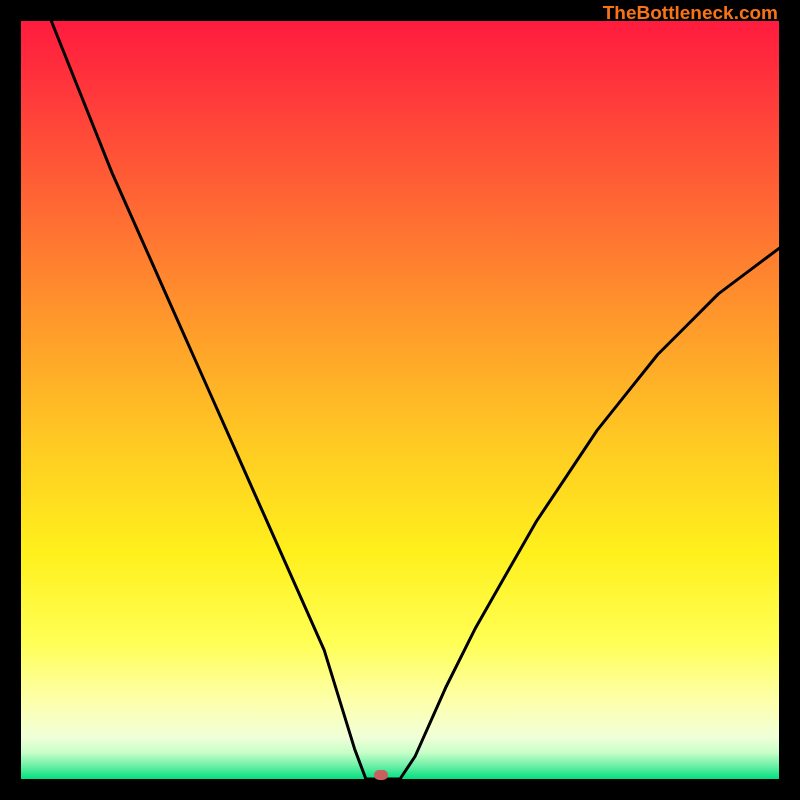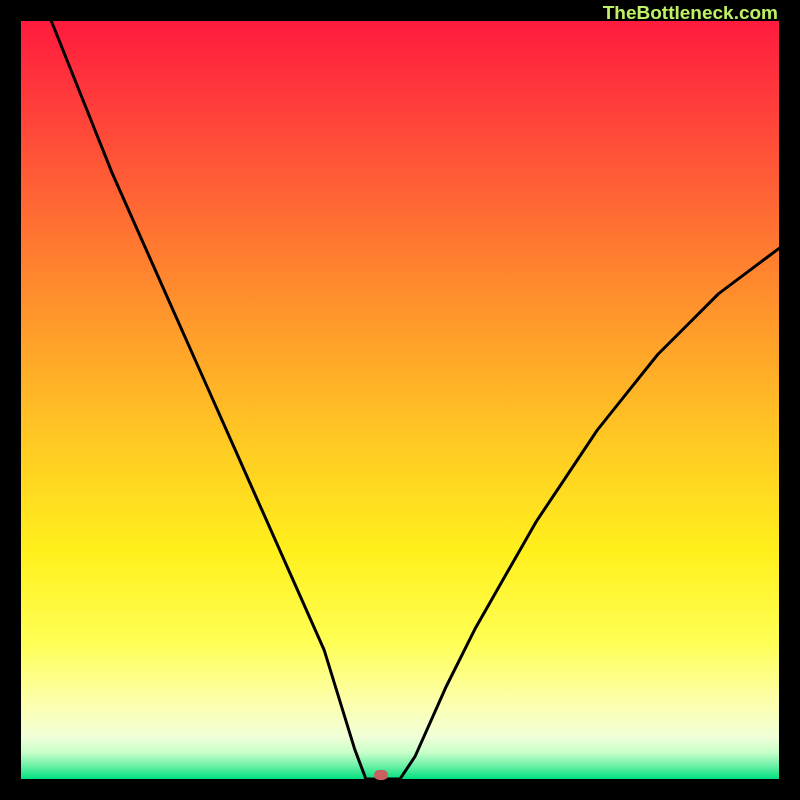"TheBottleneck.com" .watermark { color: #bef264 -> #f97316 }
